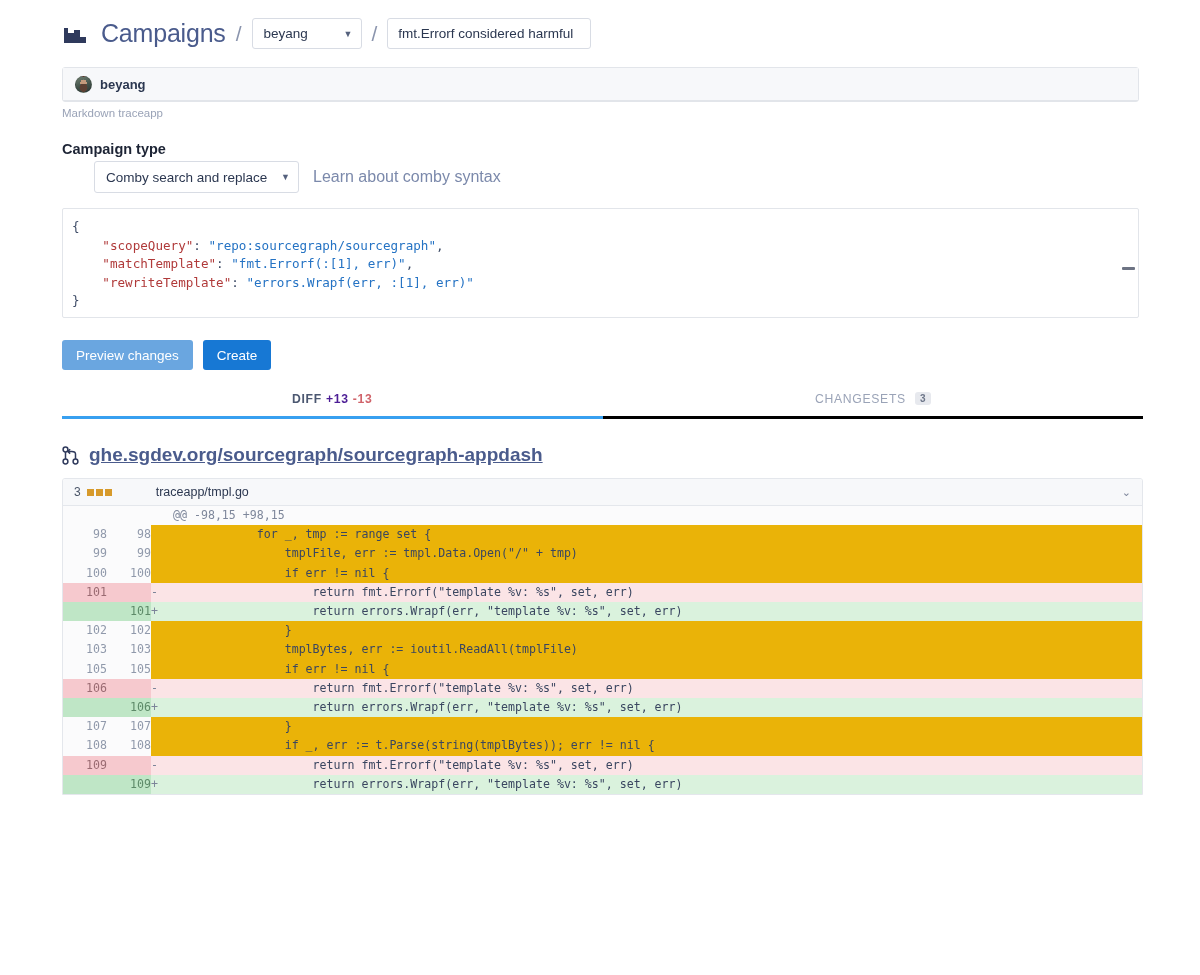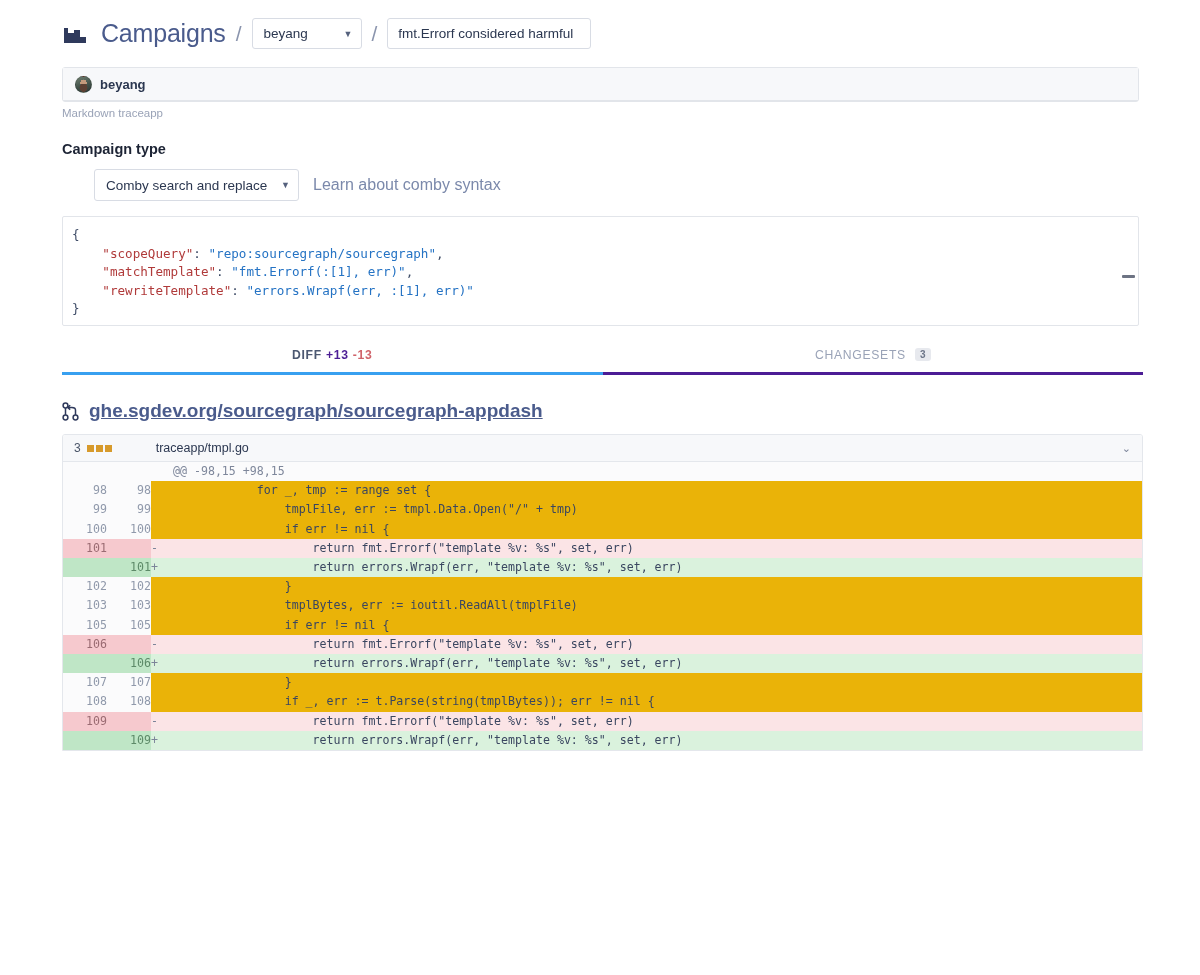"Comby search and replace" .type-row { margin: 12px 62px 0 62px -> 4px 62px 0 62px }
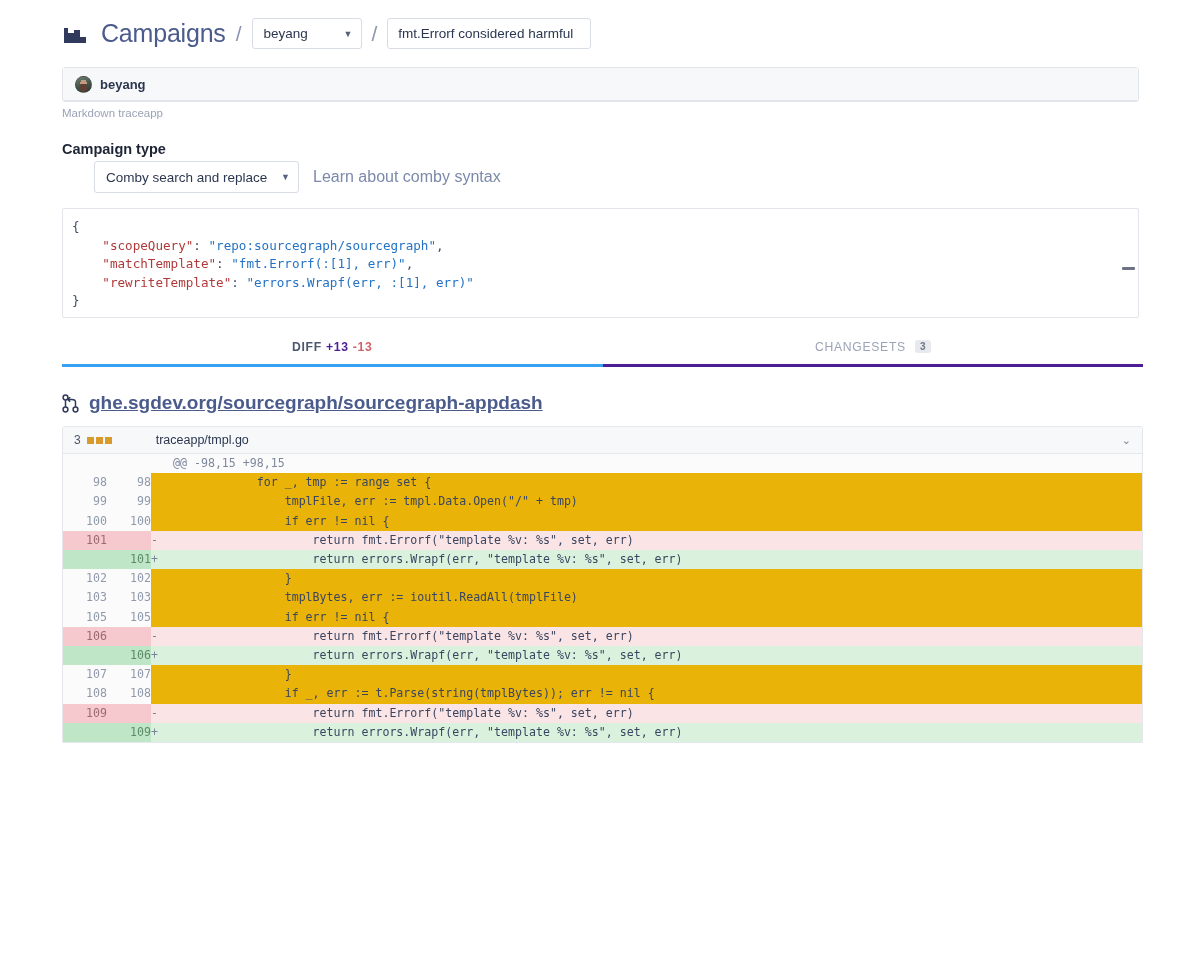"Preview changes" div.btn-row { html: none -> <div> <button>Preview changes</button> <button>Create</button> </div> }
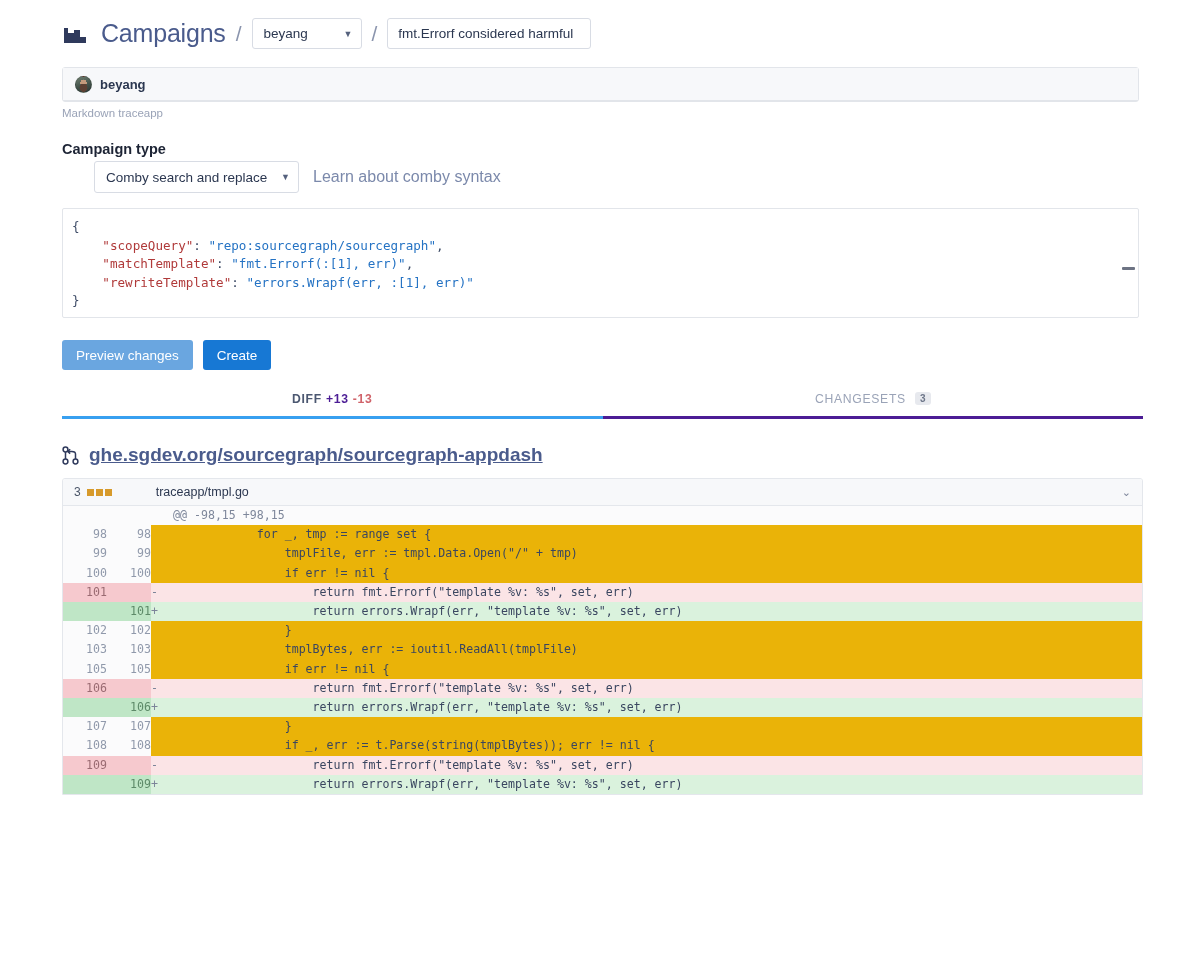"CHANGESETS 3" .tab-changesets { border-bottom: 3px solid #4c1d95 -> 3px solid #000000 }
